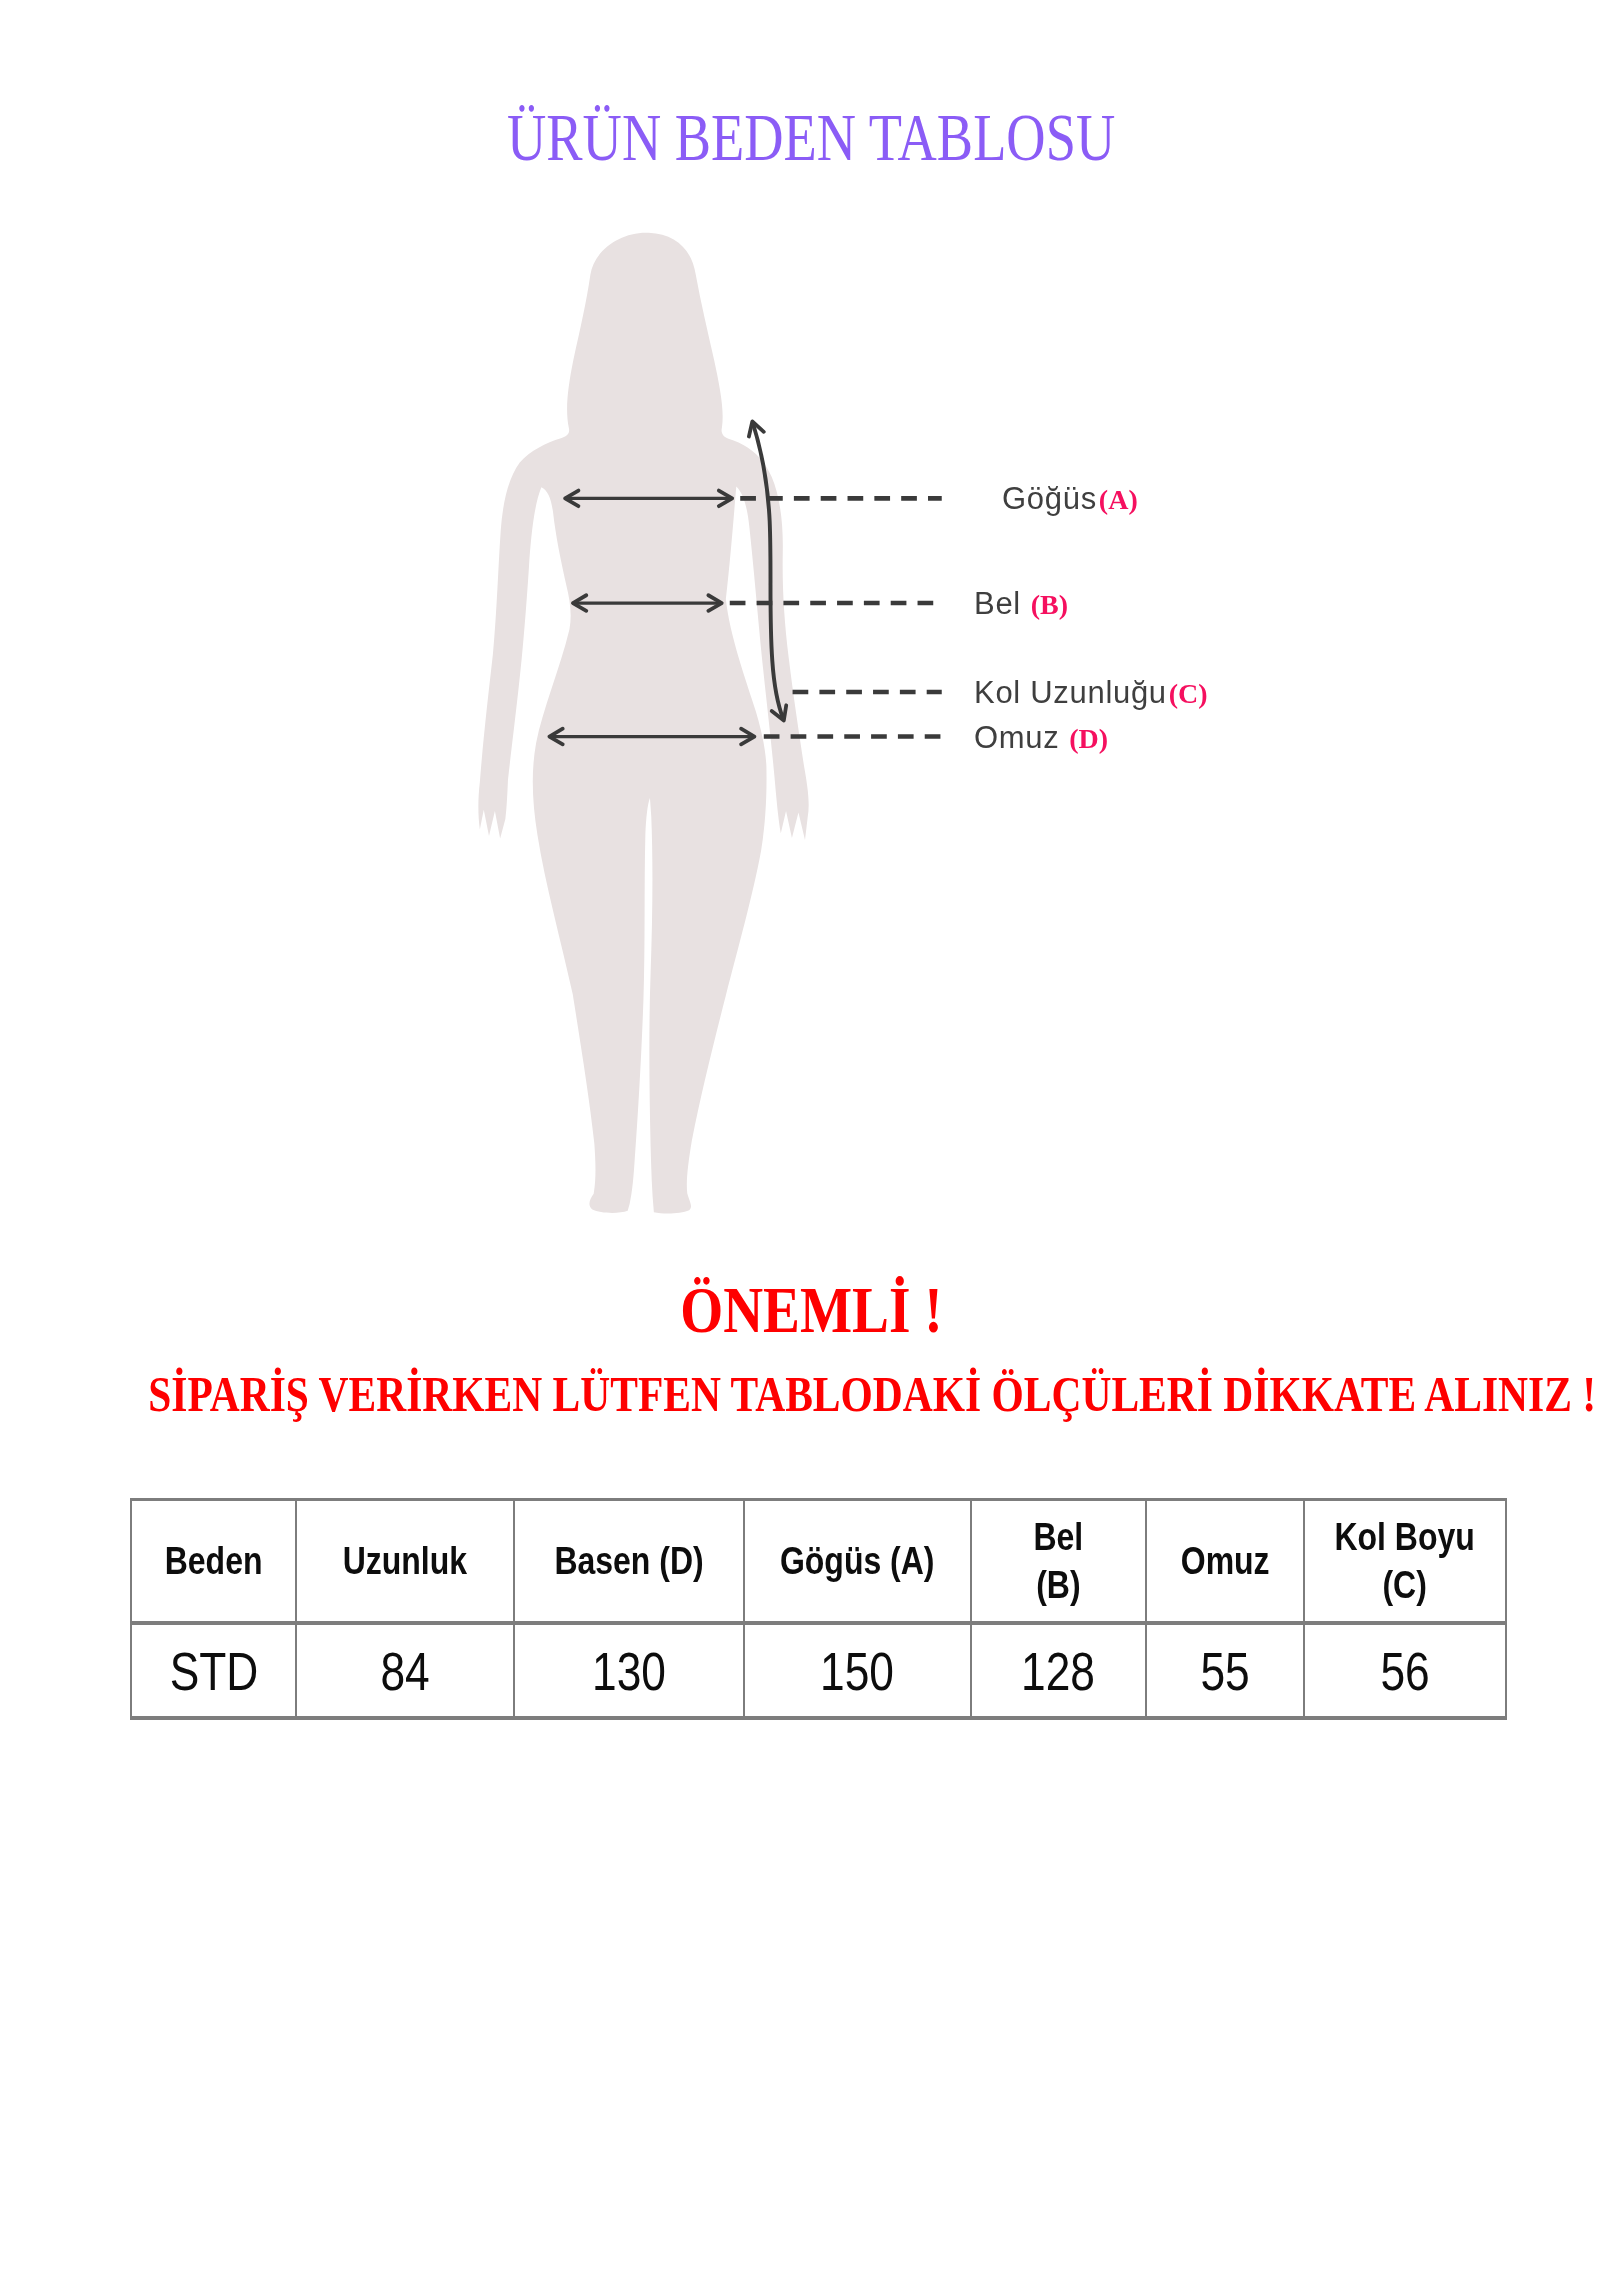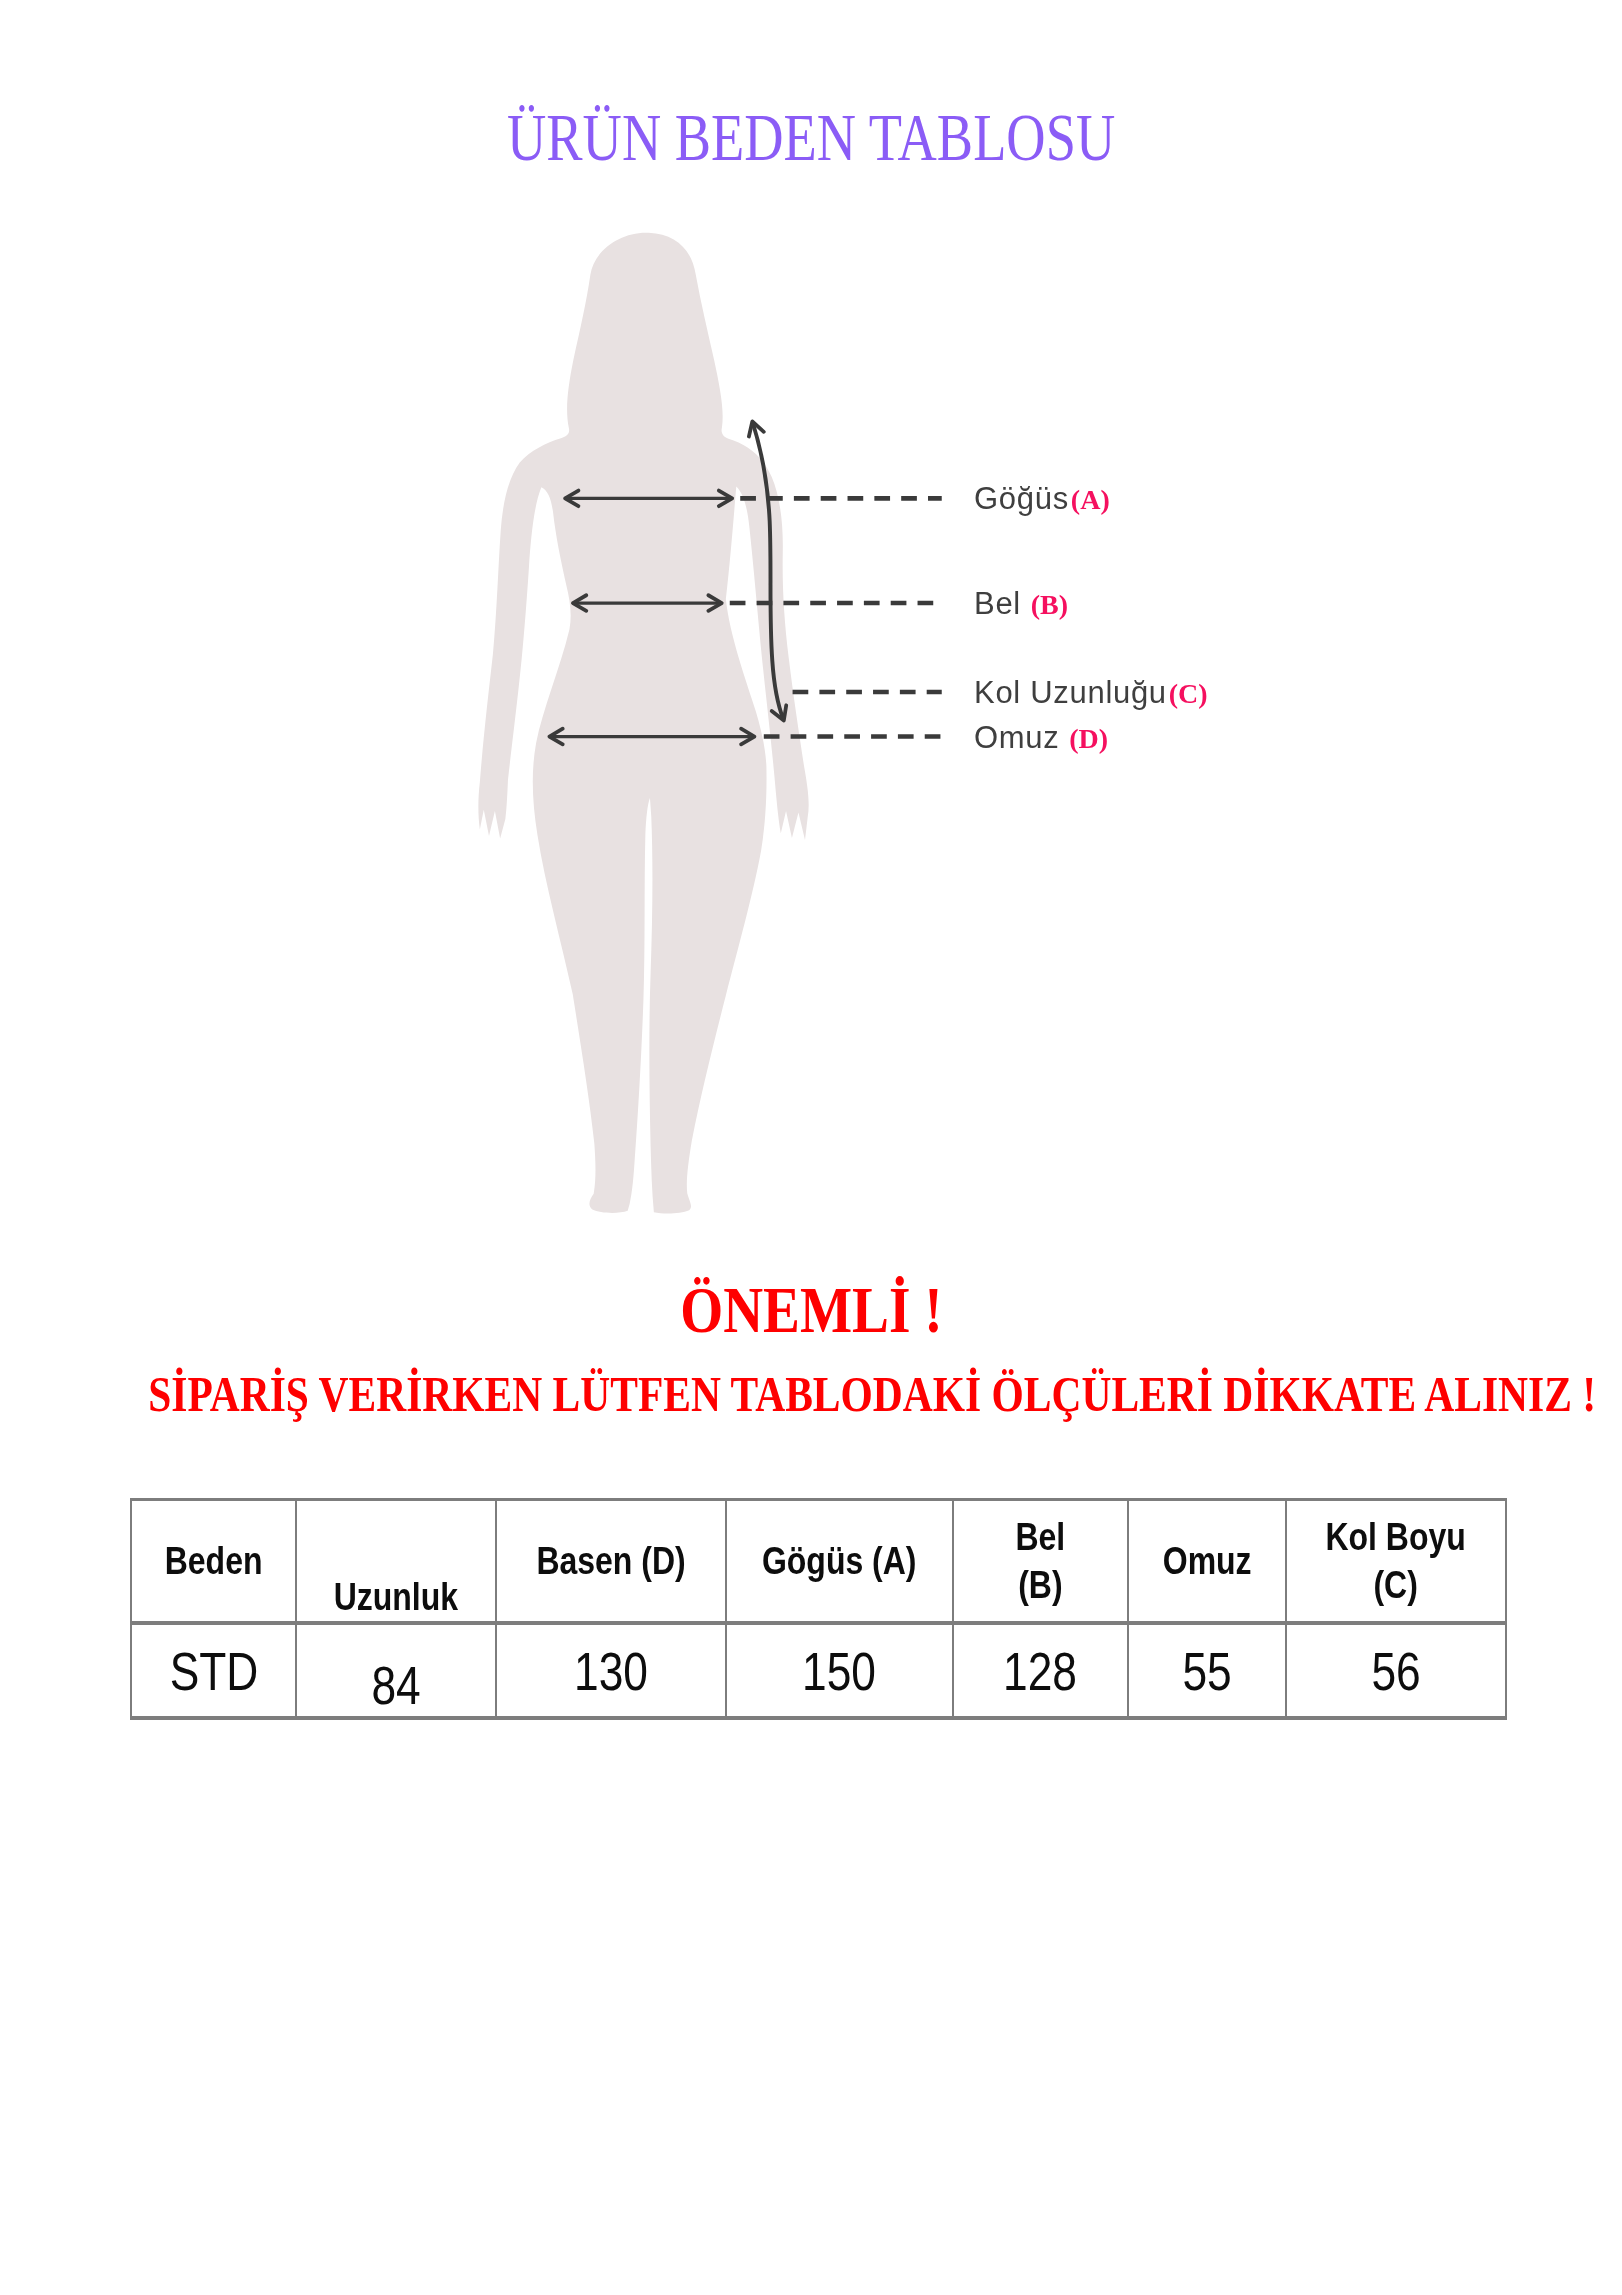"Göğüs(A)" .label-gogus { margin-left: none -> 28px }
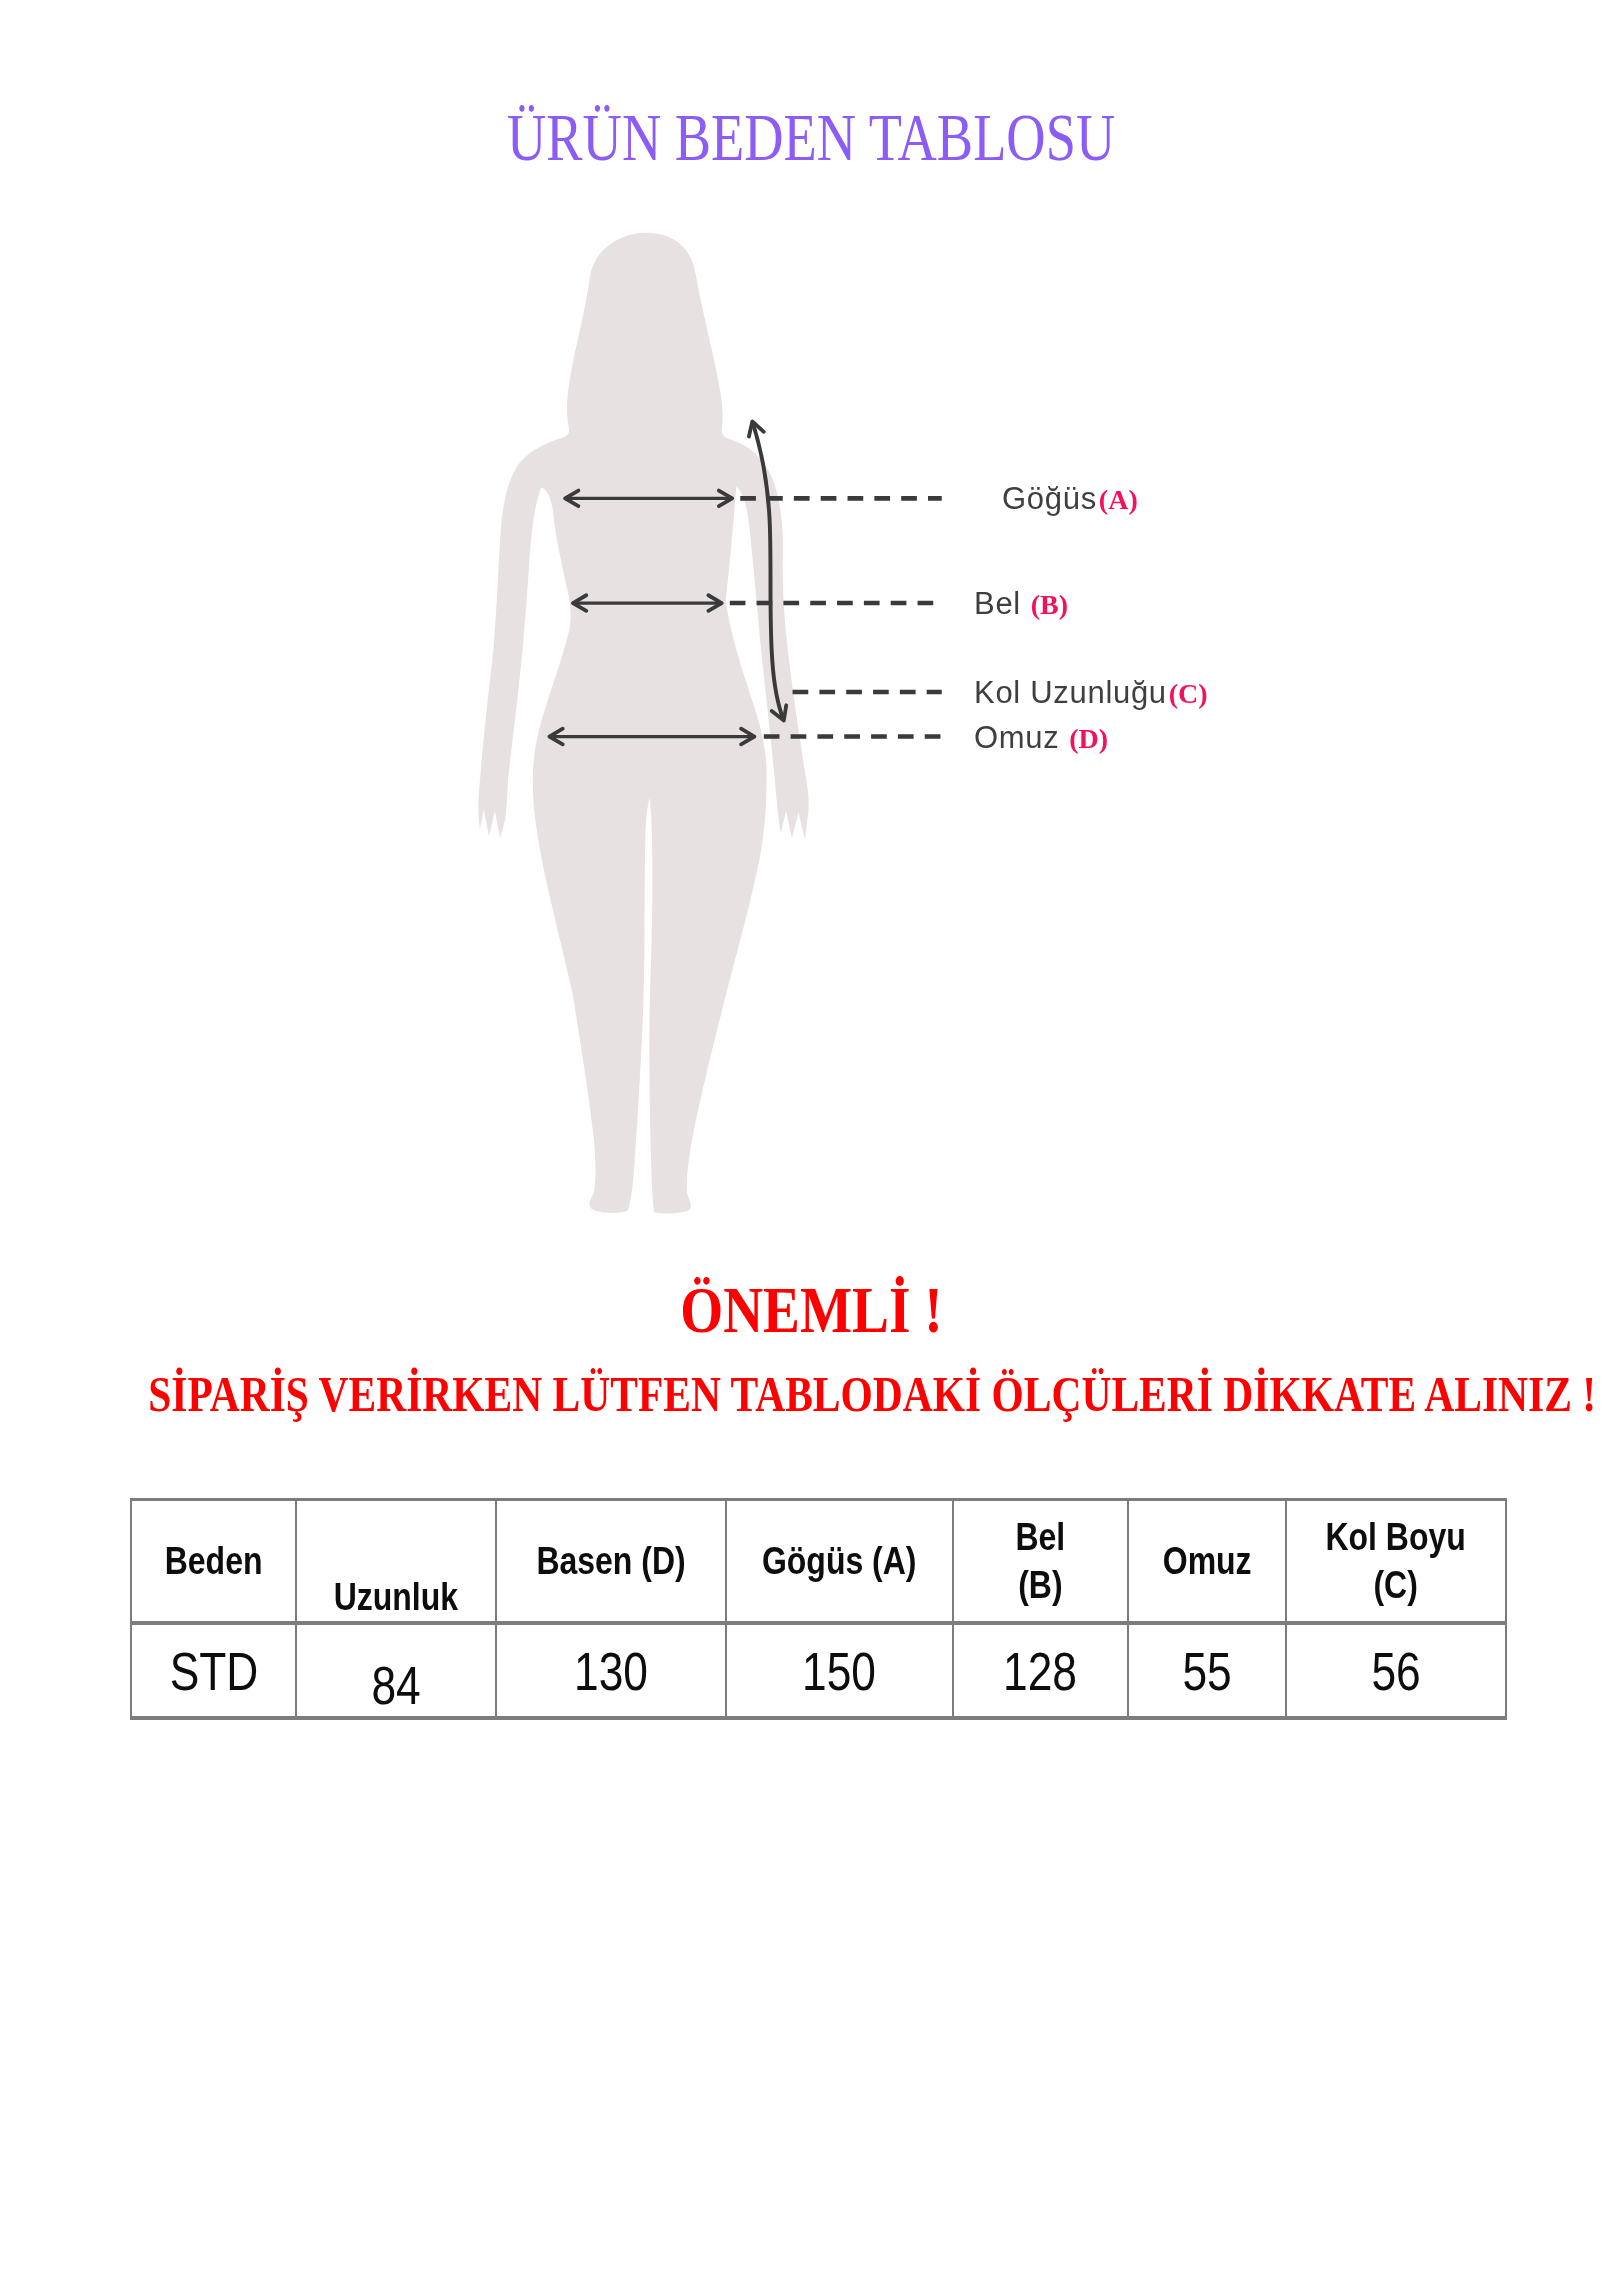"Uzunluk" .c1 { align-items: flex-end -> none; width: 200px -> 218px }
